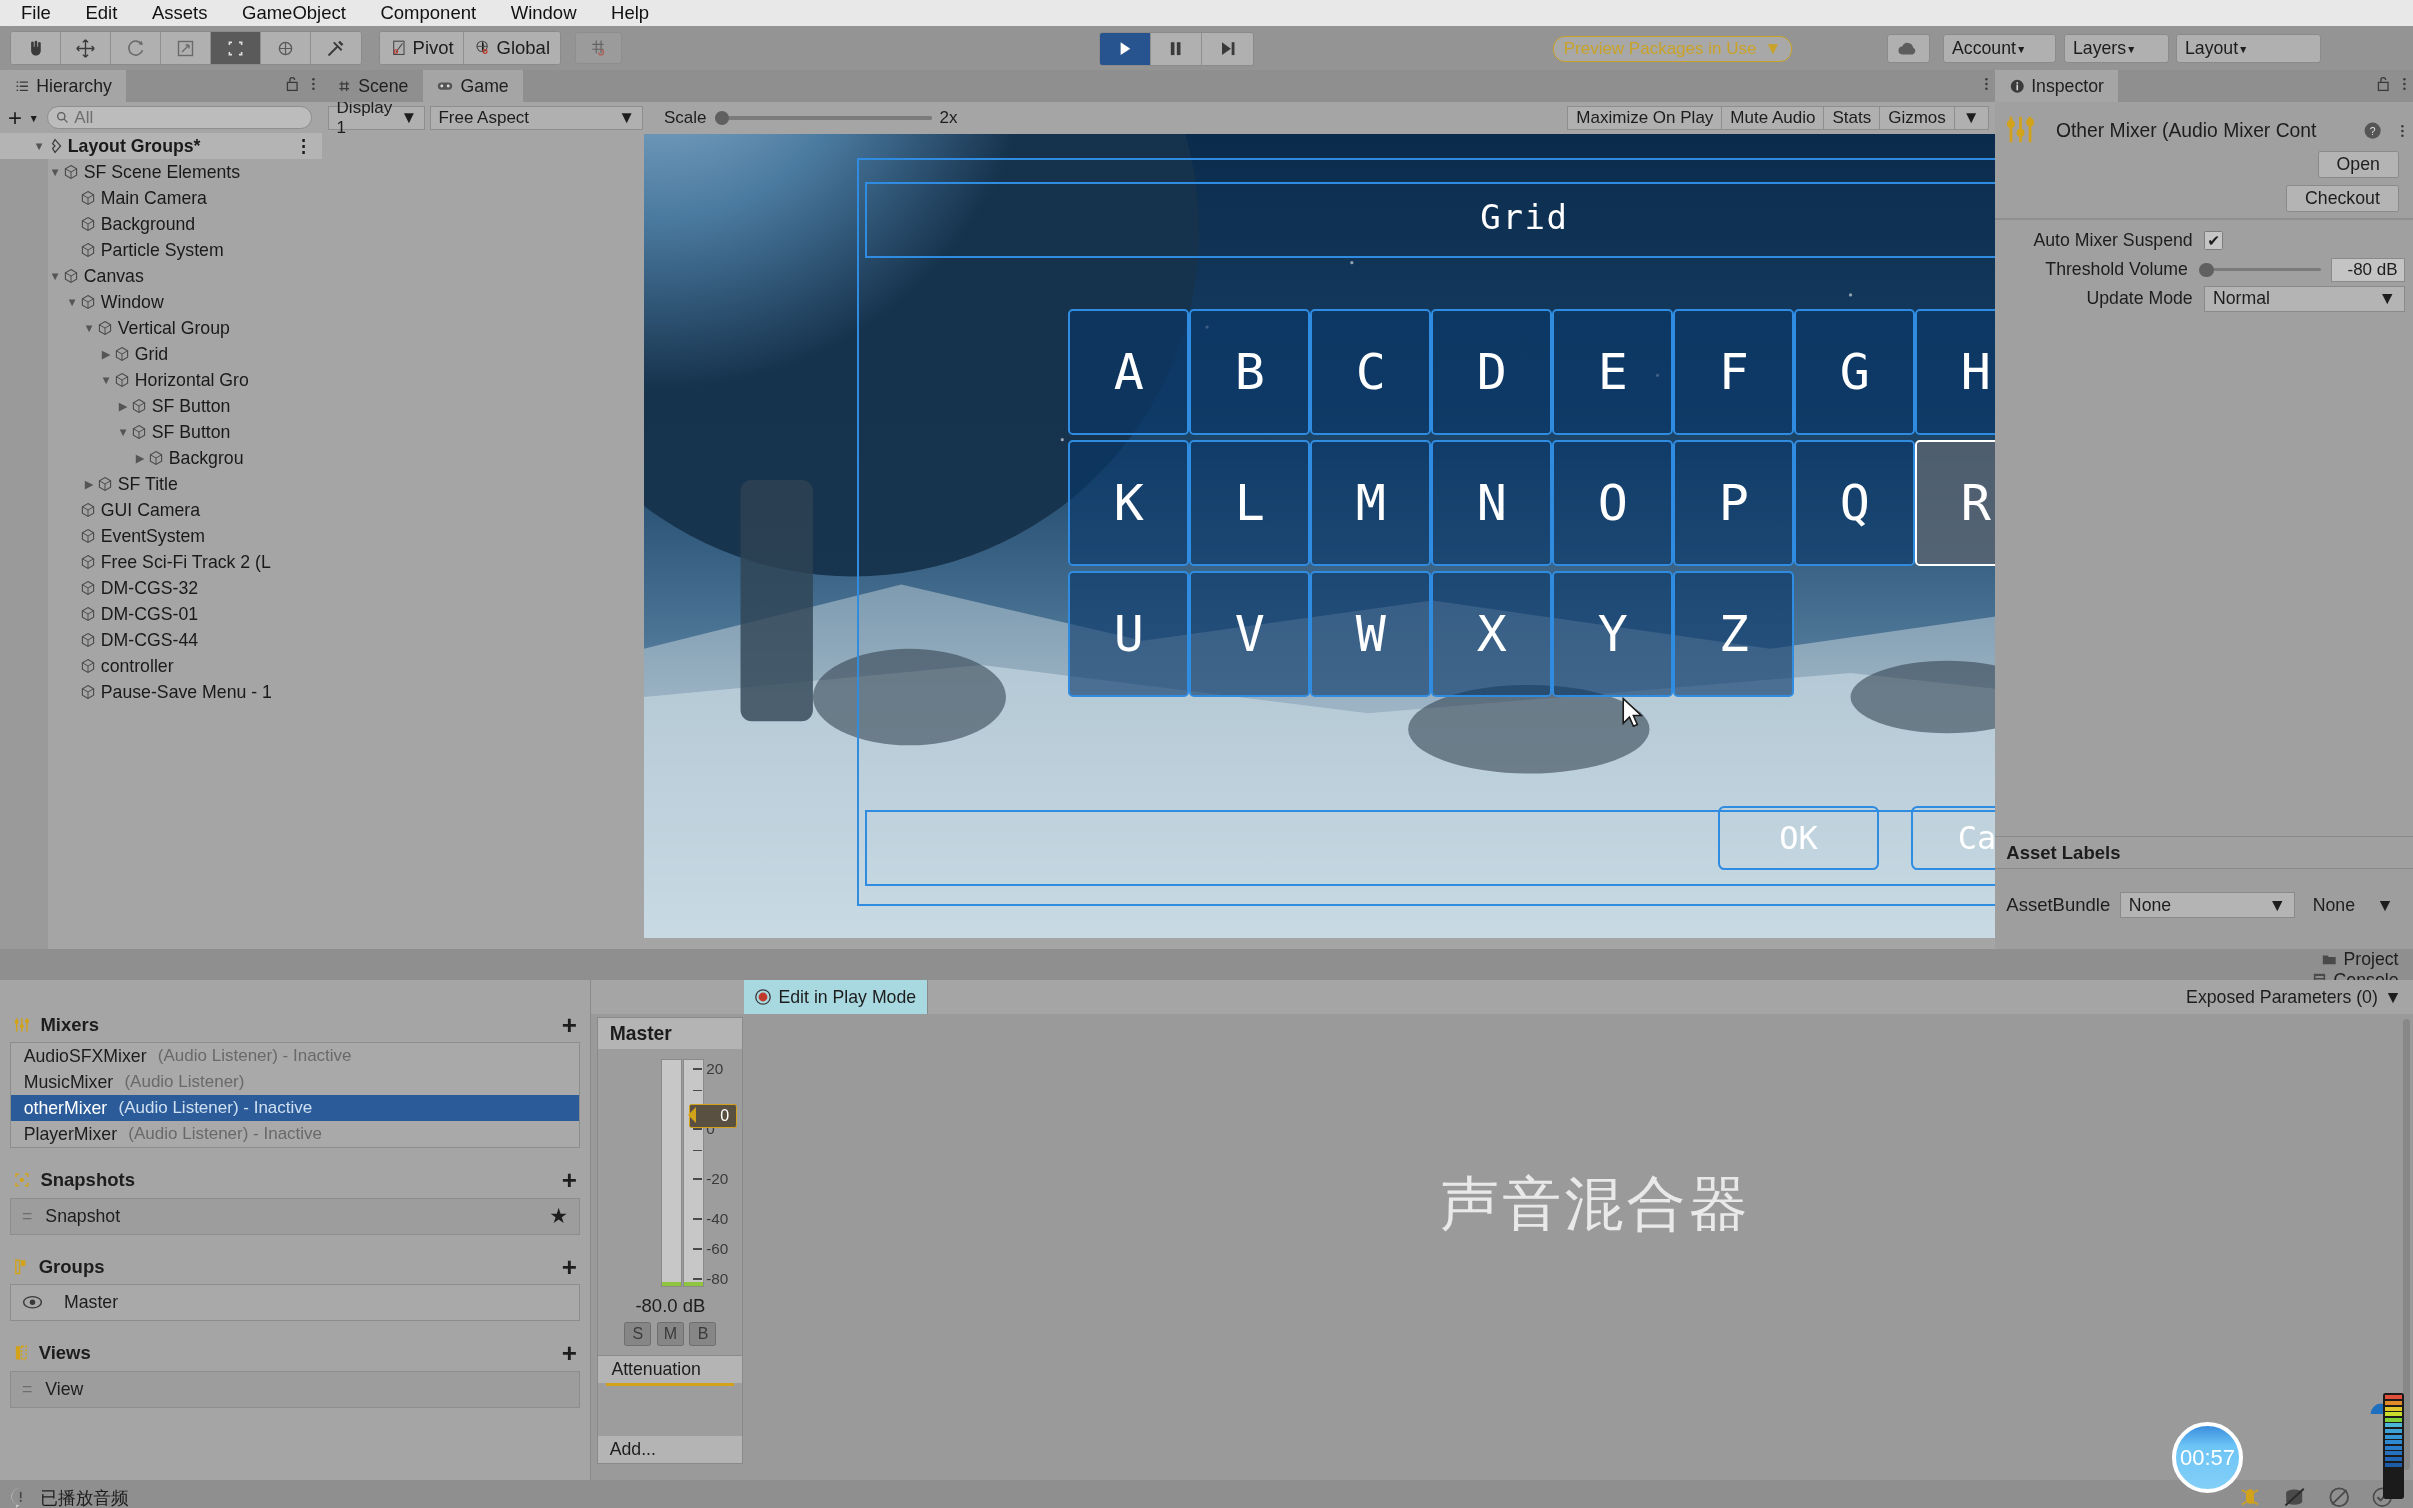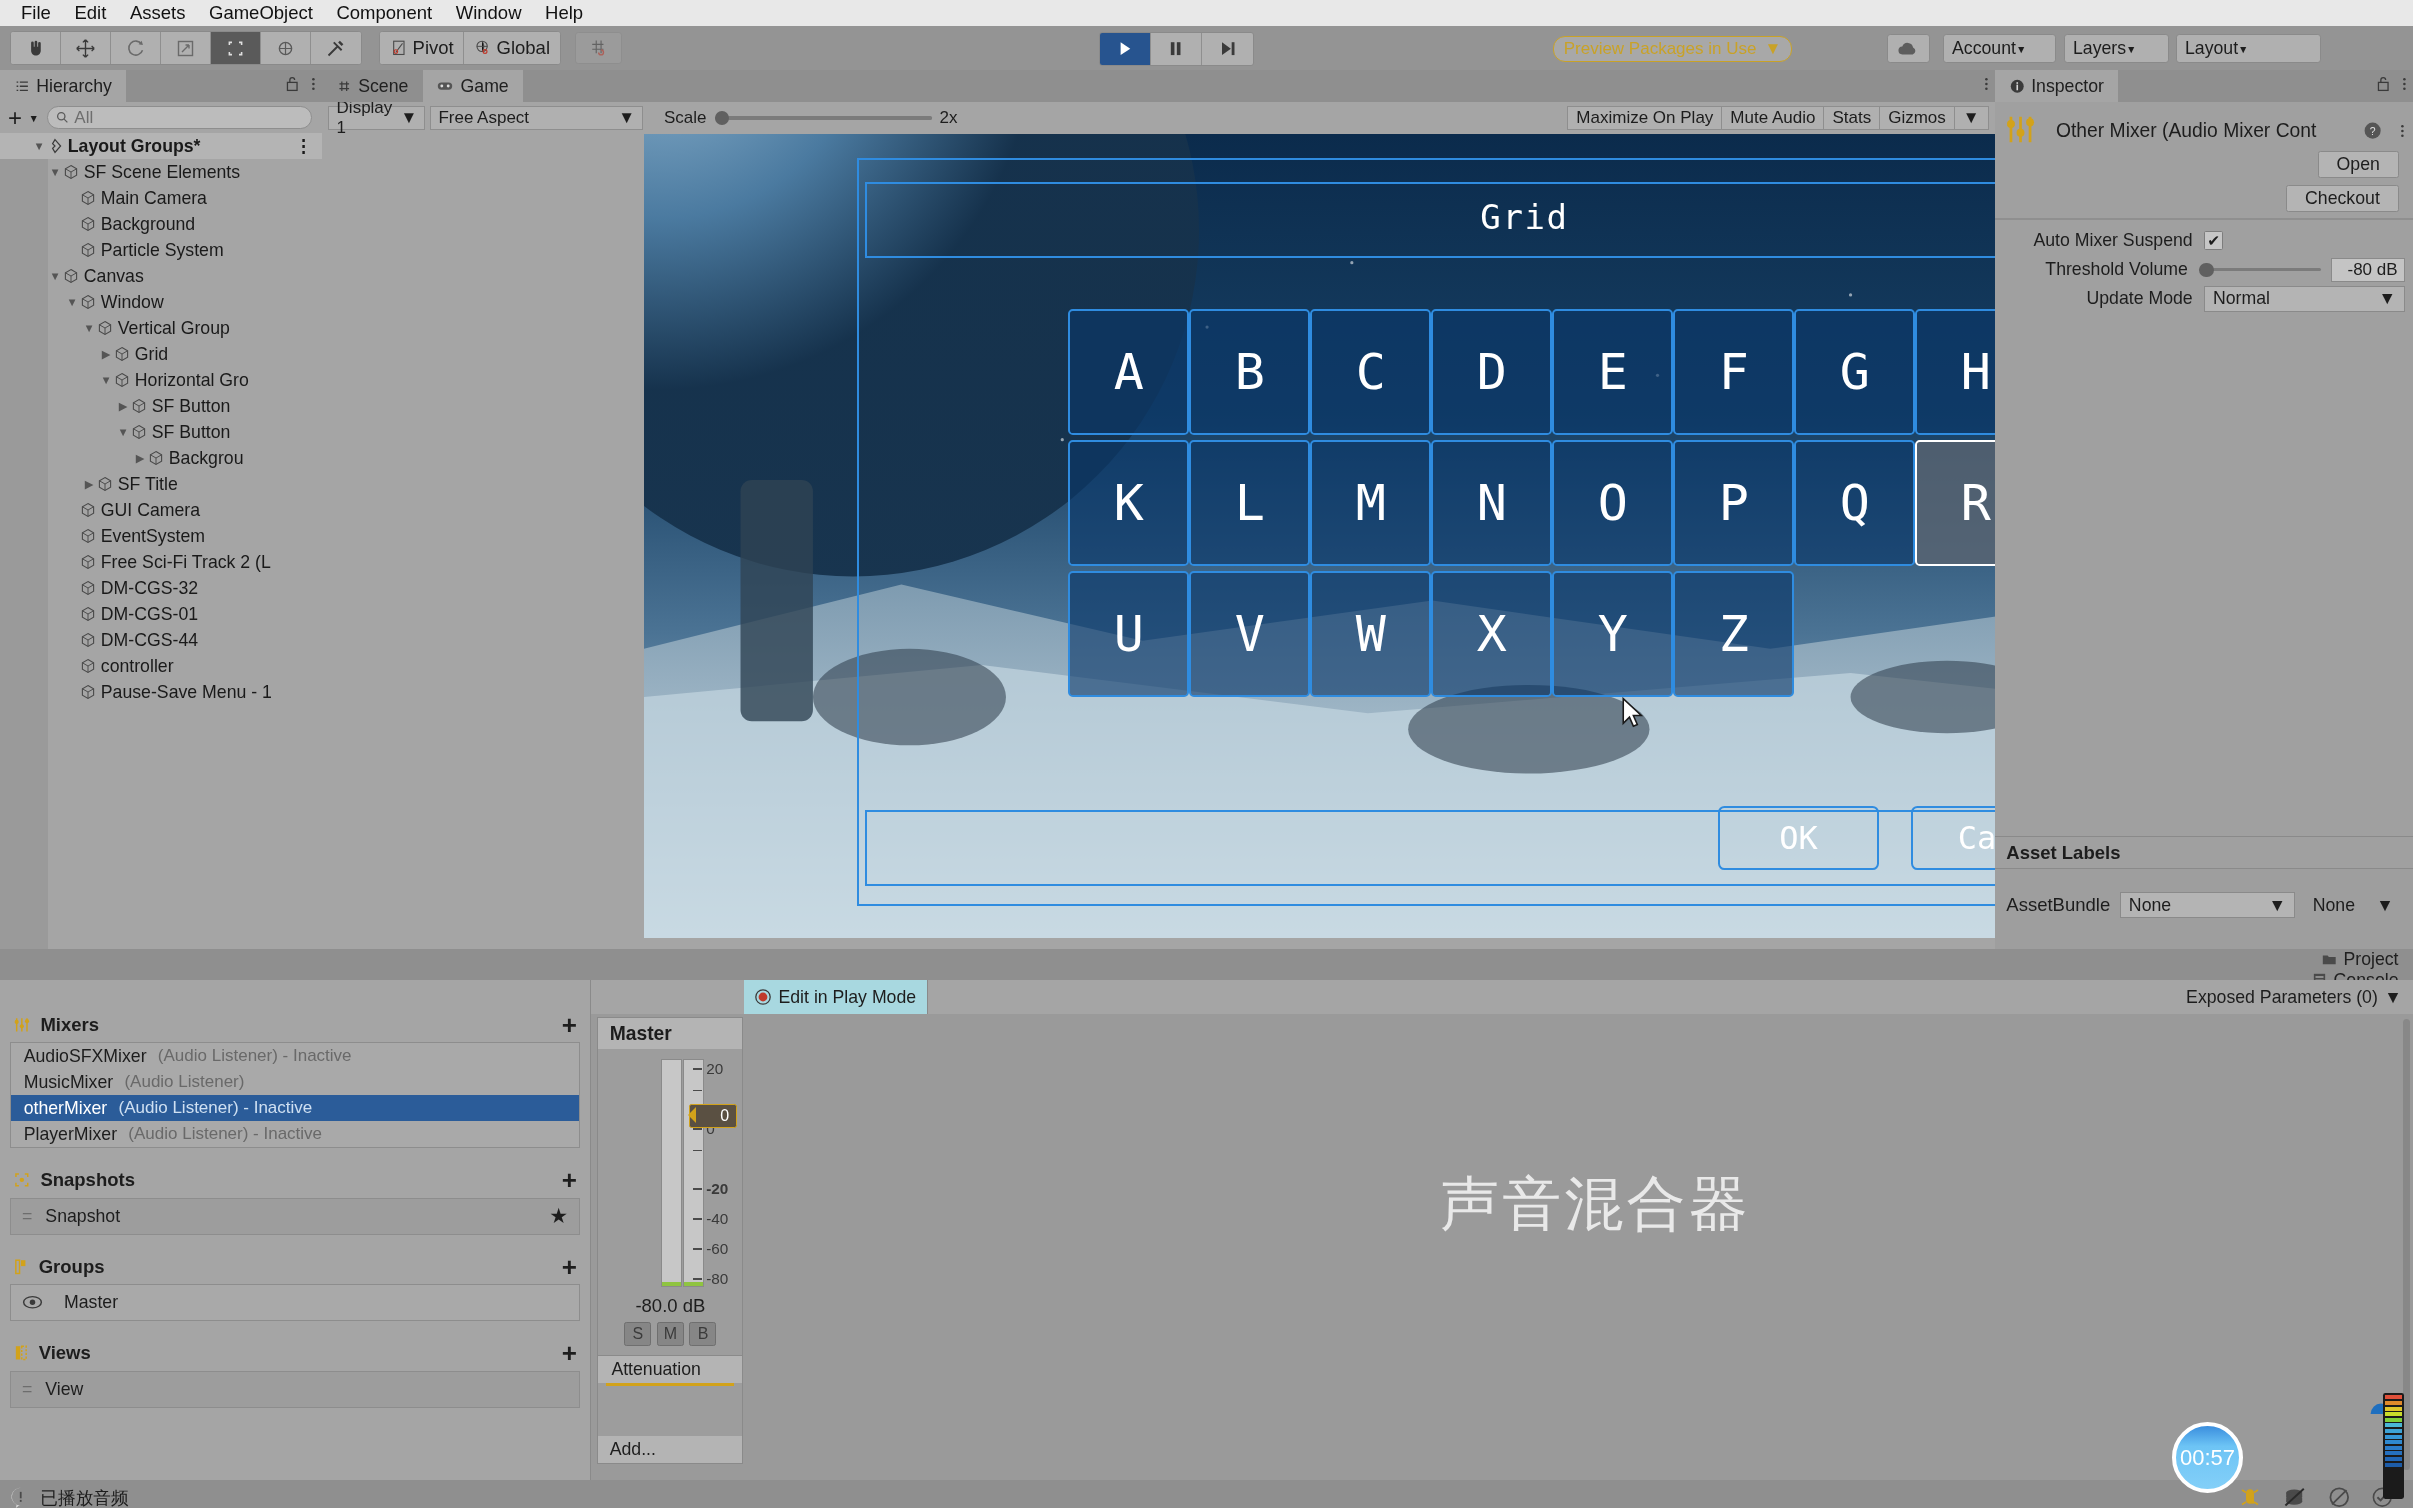"File" .menubar { gap: 1px -> 12px }
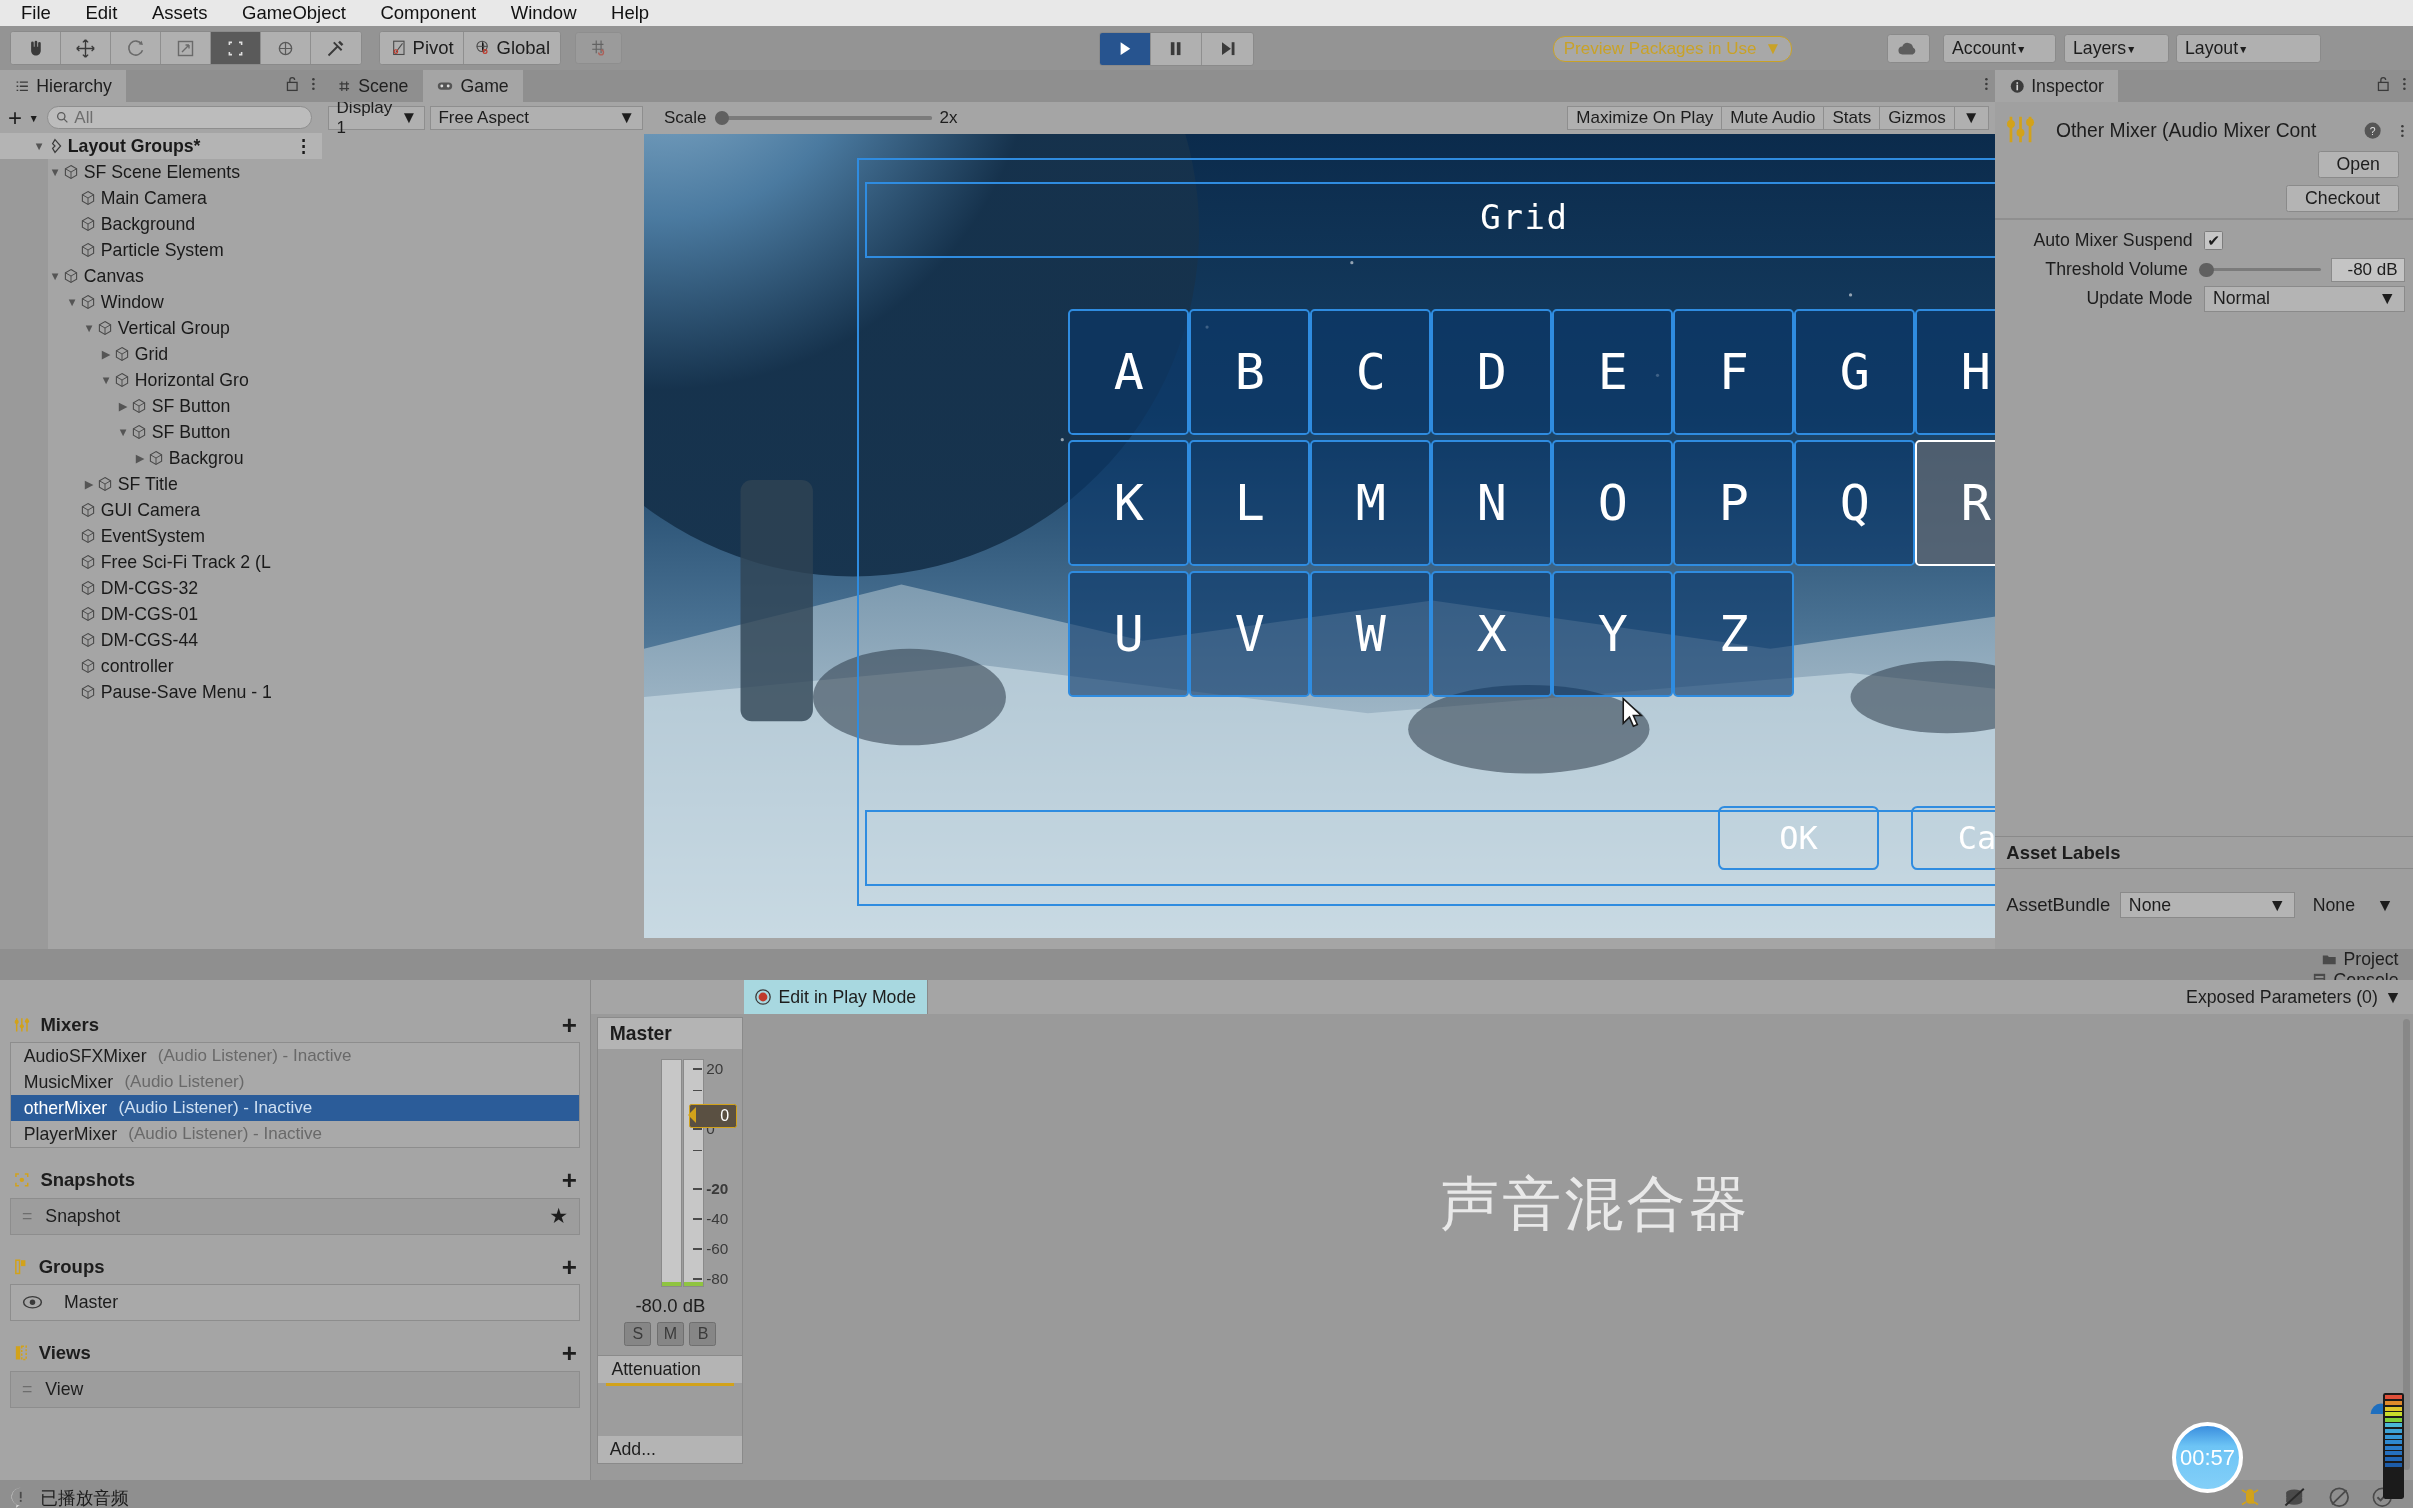"-20" div.tick { font-weight: bold -> none; top: 126px -> 116px }
